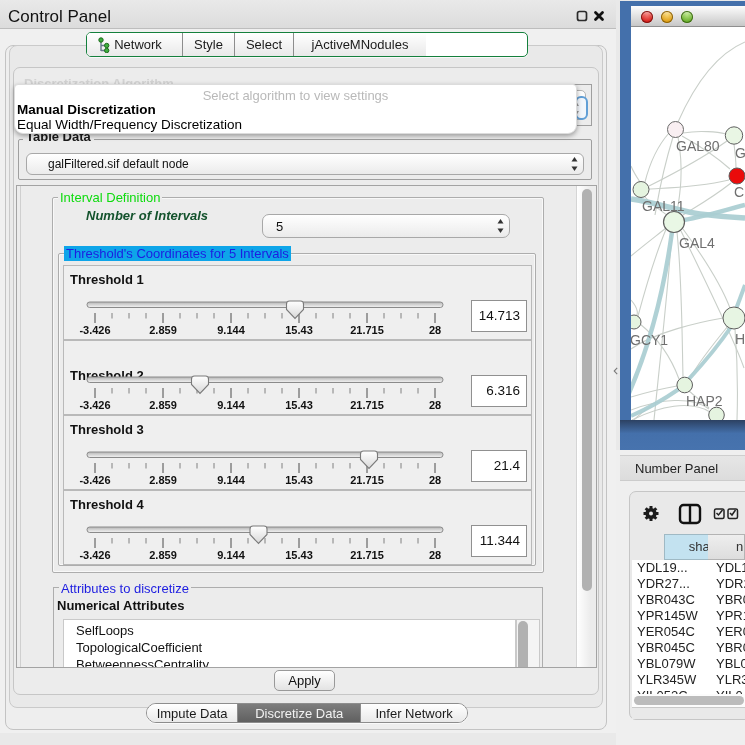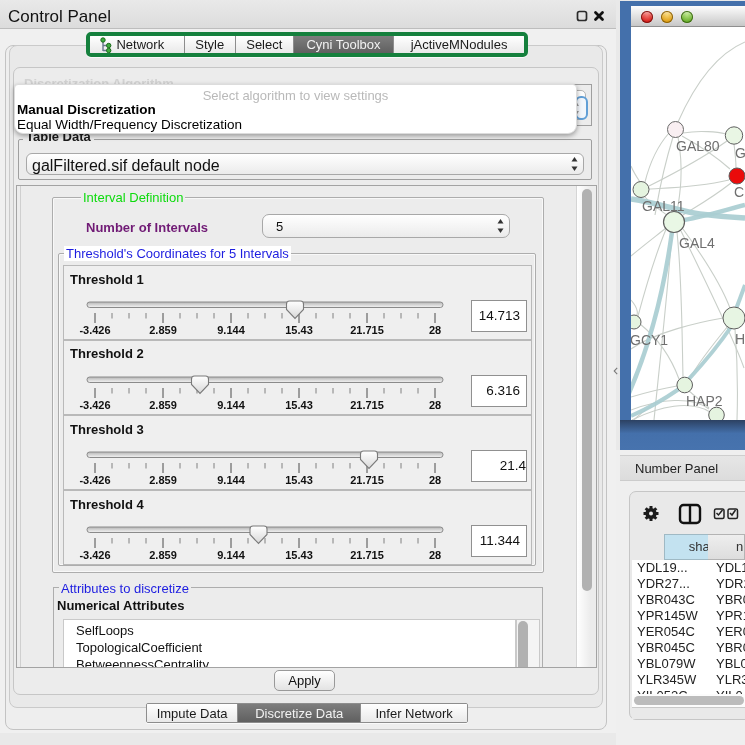"Network" div.abs { border: 4px solid #15803d -> 1px solid #15803d }
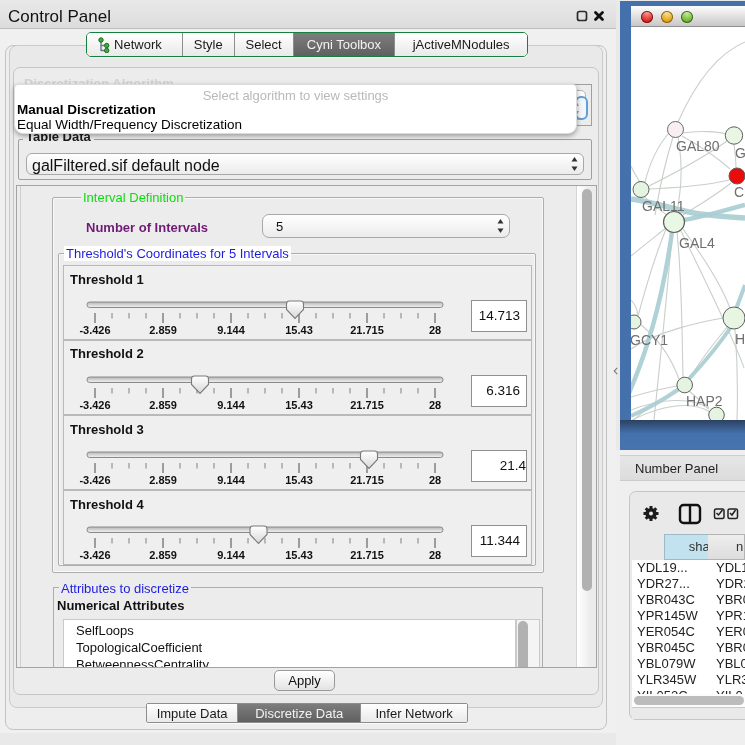"Cyni Toolbox" div { html: <div>Cyni Toolbox</div> -> none }
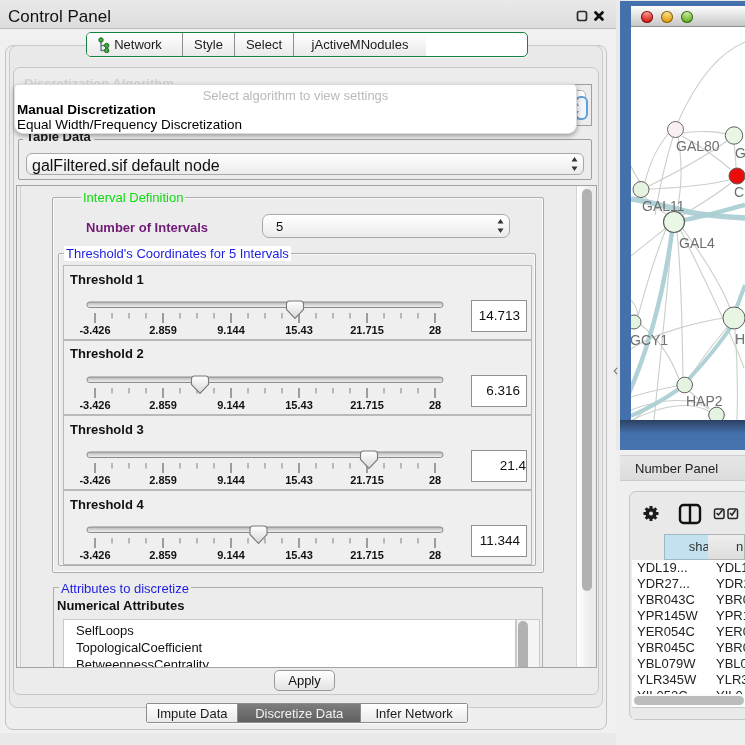"galFiltered.sif default node" div.abs { font-size: 16px -> 12px; left: 32px -> 48px }
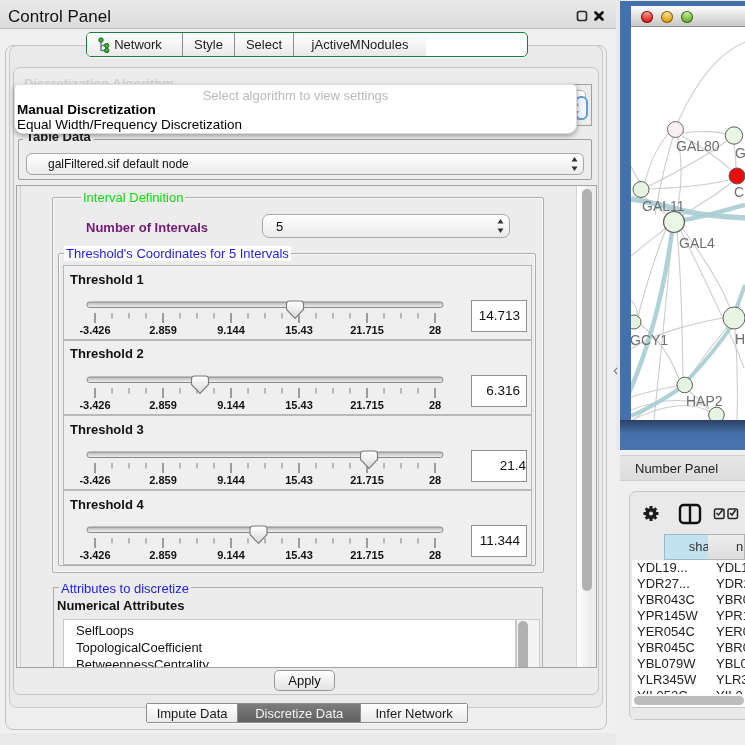"Interval Definition" div.abs { margin-left: 23px -> none }
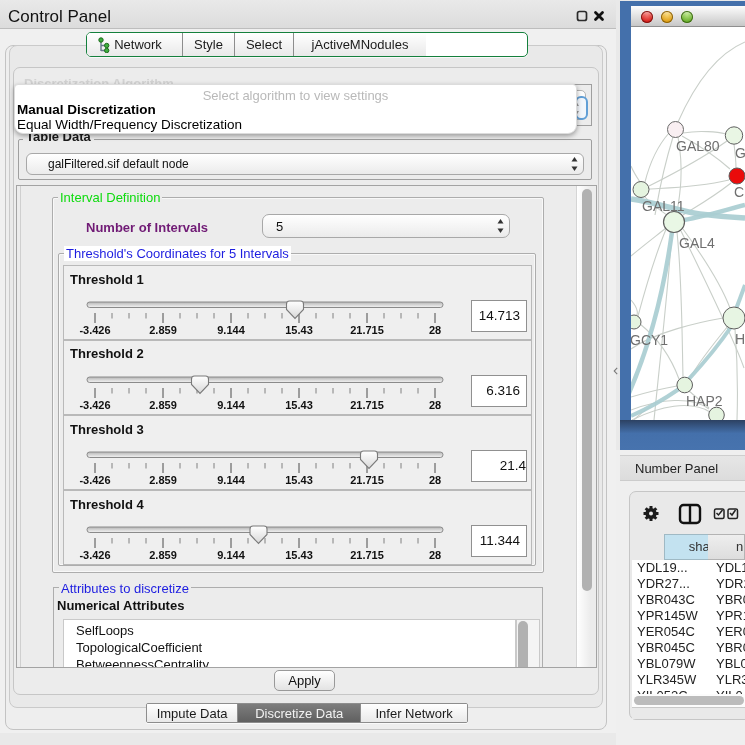"Number of Intervals" div.abs { color: #701a75 -> #14532d; font-style: none -> italic; top: 220px -> 208px }
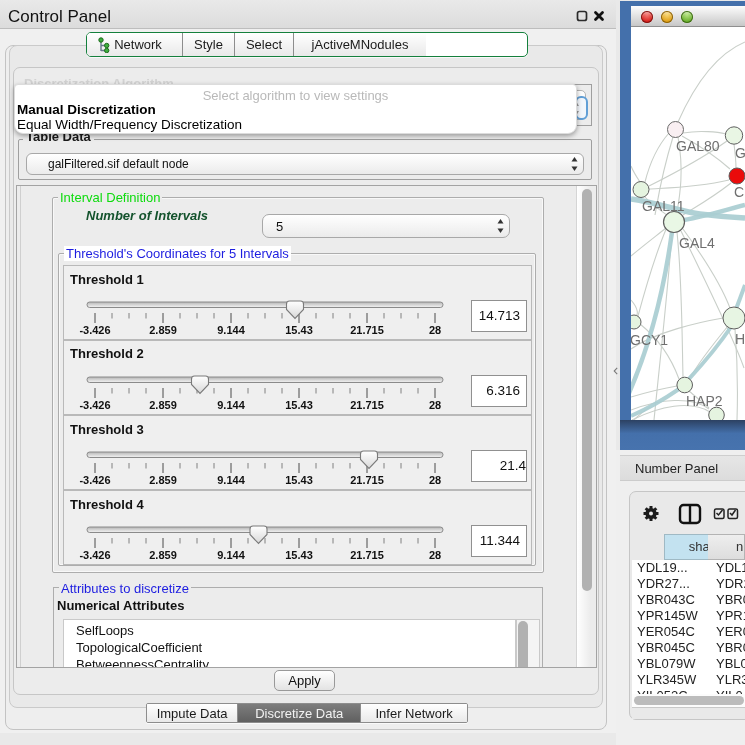"Threshold's Coordinates for 5 Intervals" div.abs { background: #ffffff -> #0ea5e9 }
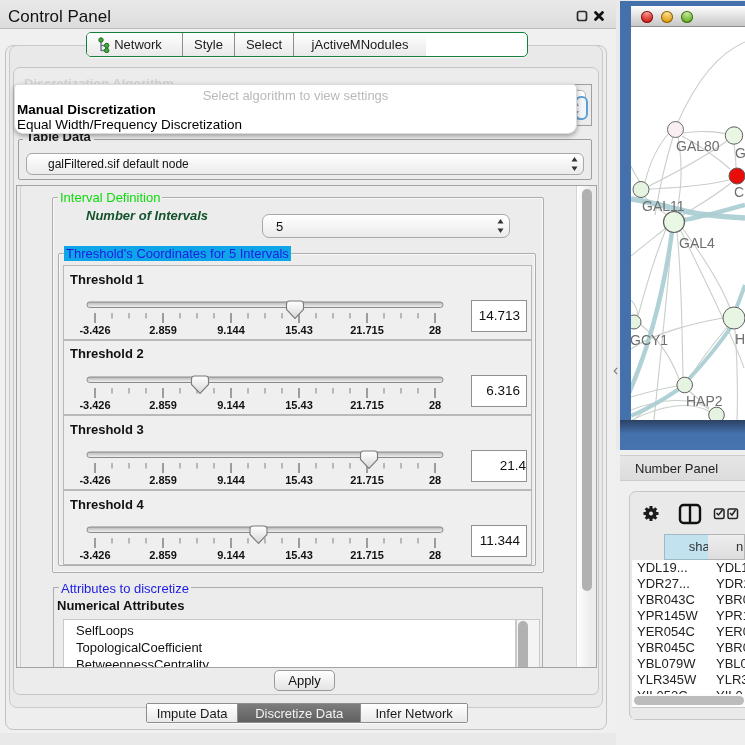"Threshold 2" div.abs { top: 346px -> 368px }
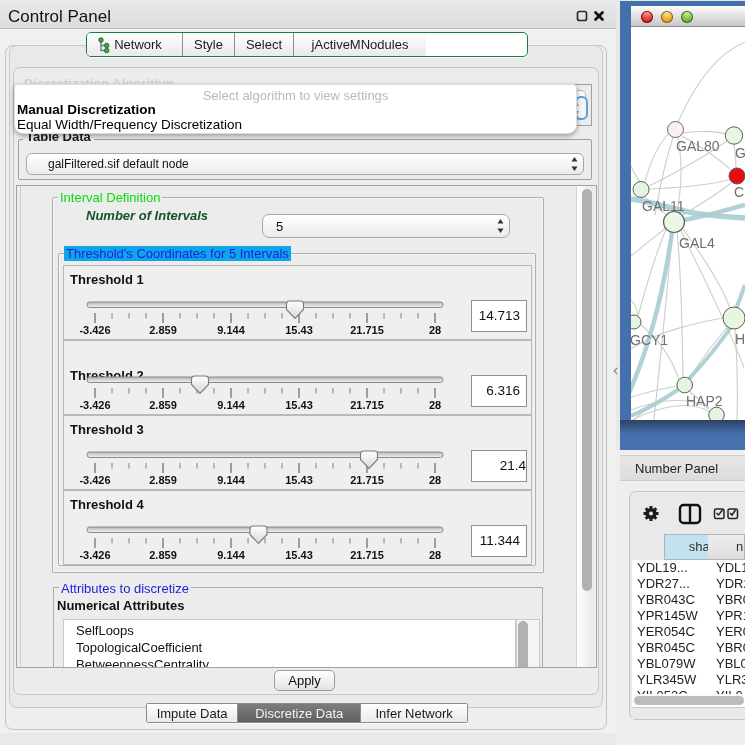"21.4" div.abs { padding-right: none -> 6px }
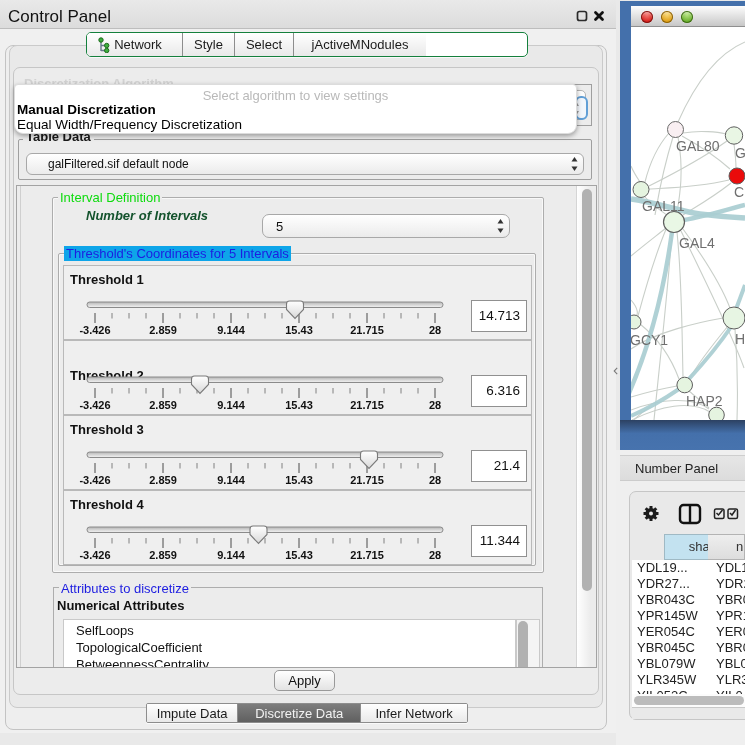"Impute Data" div.abs { border-radius: 2px -> 10px }
